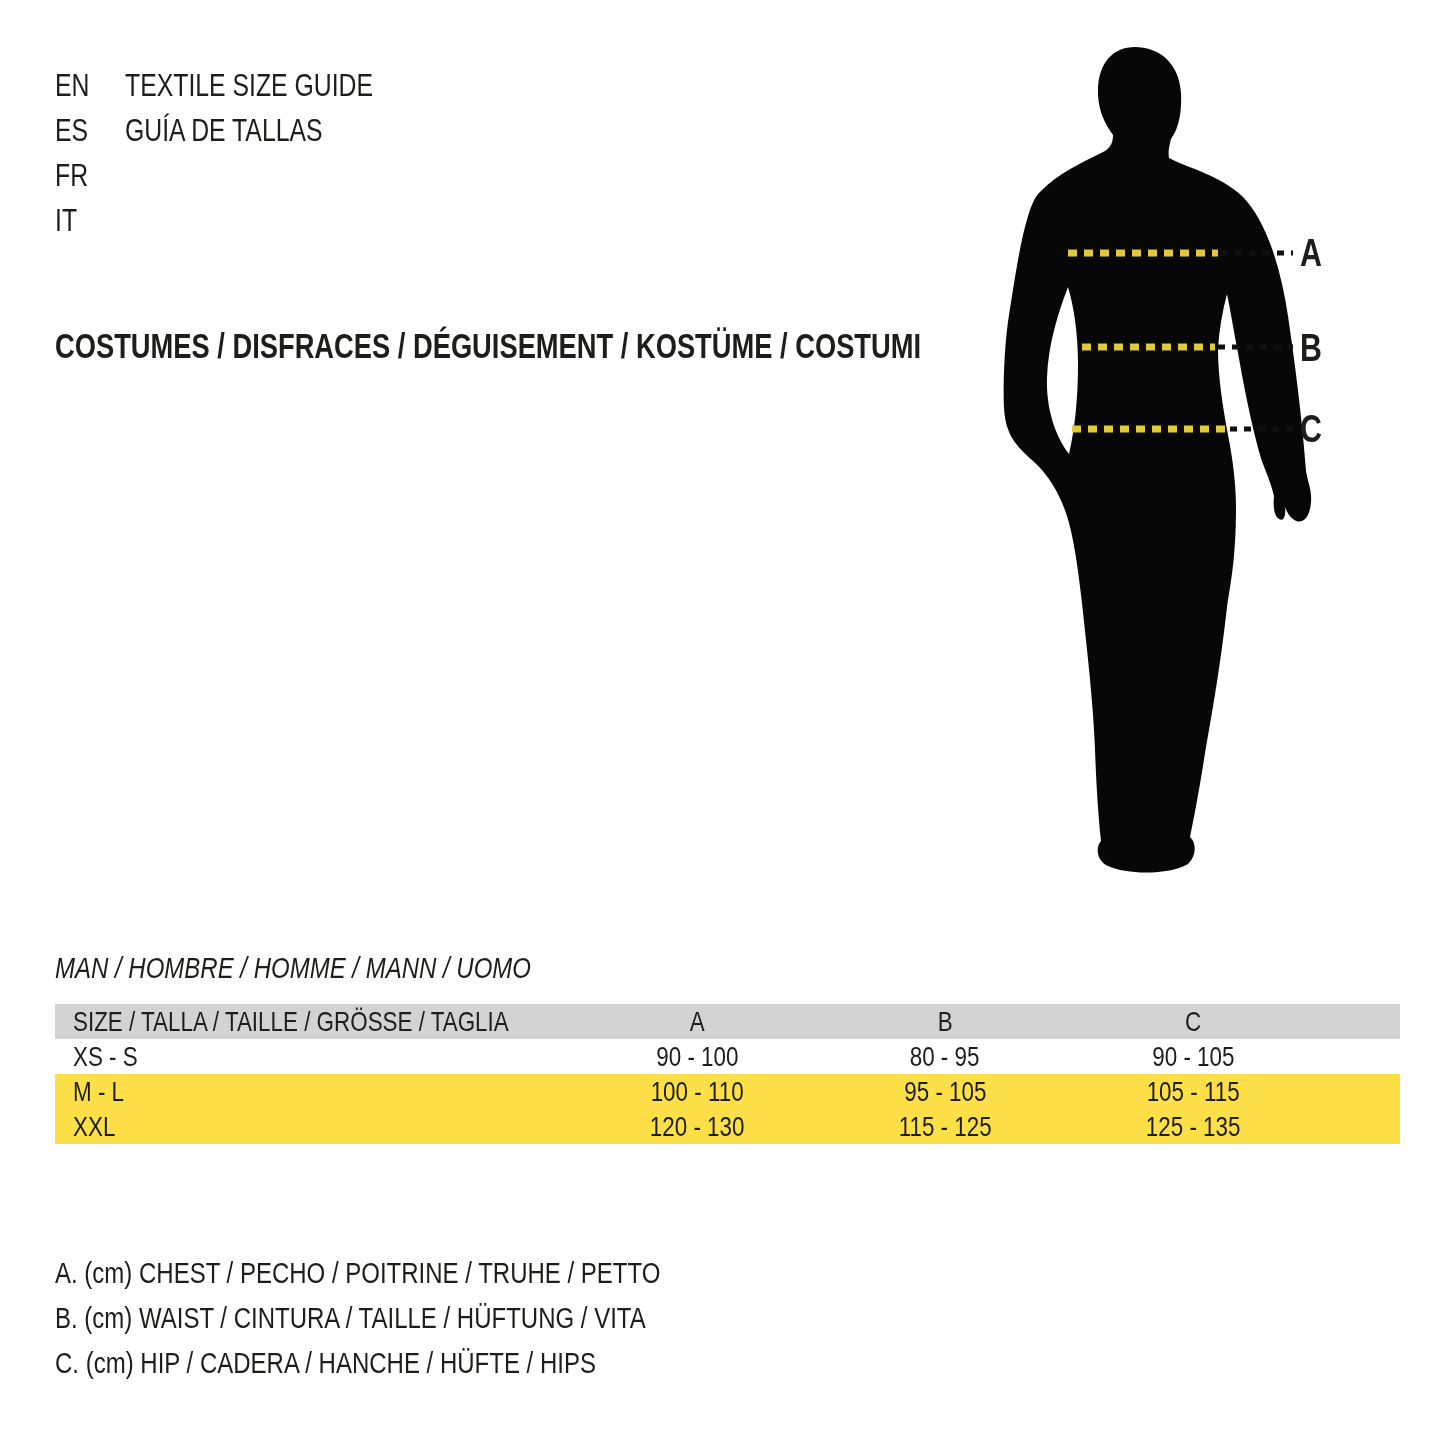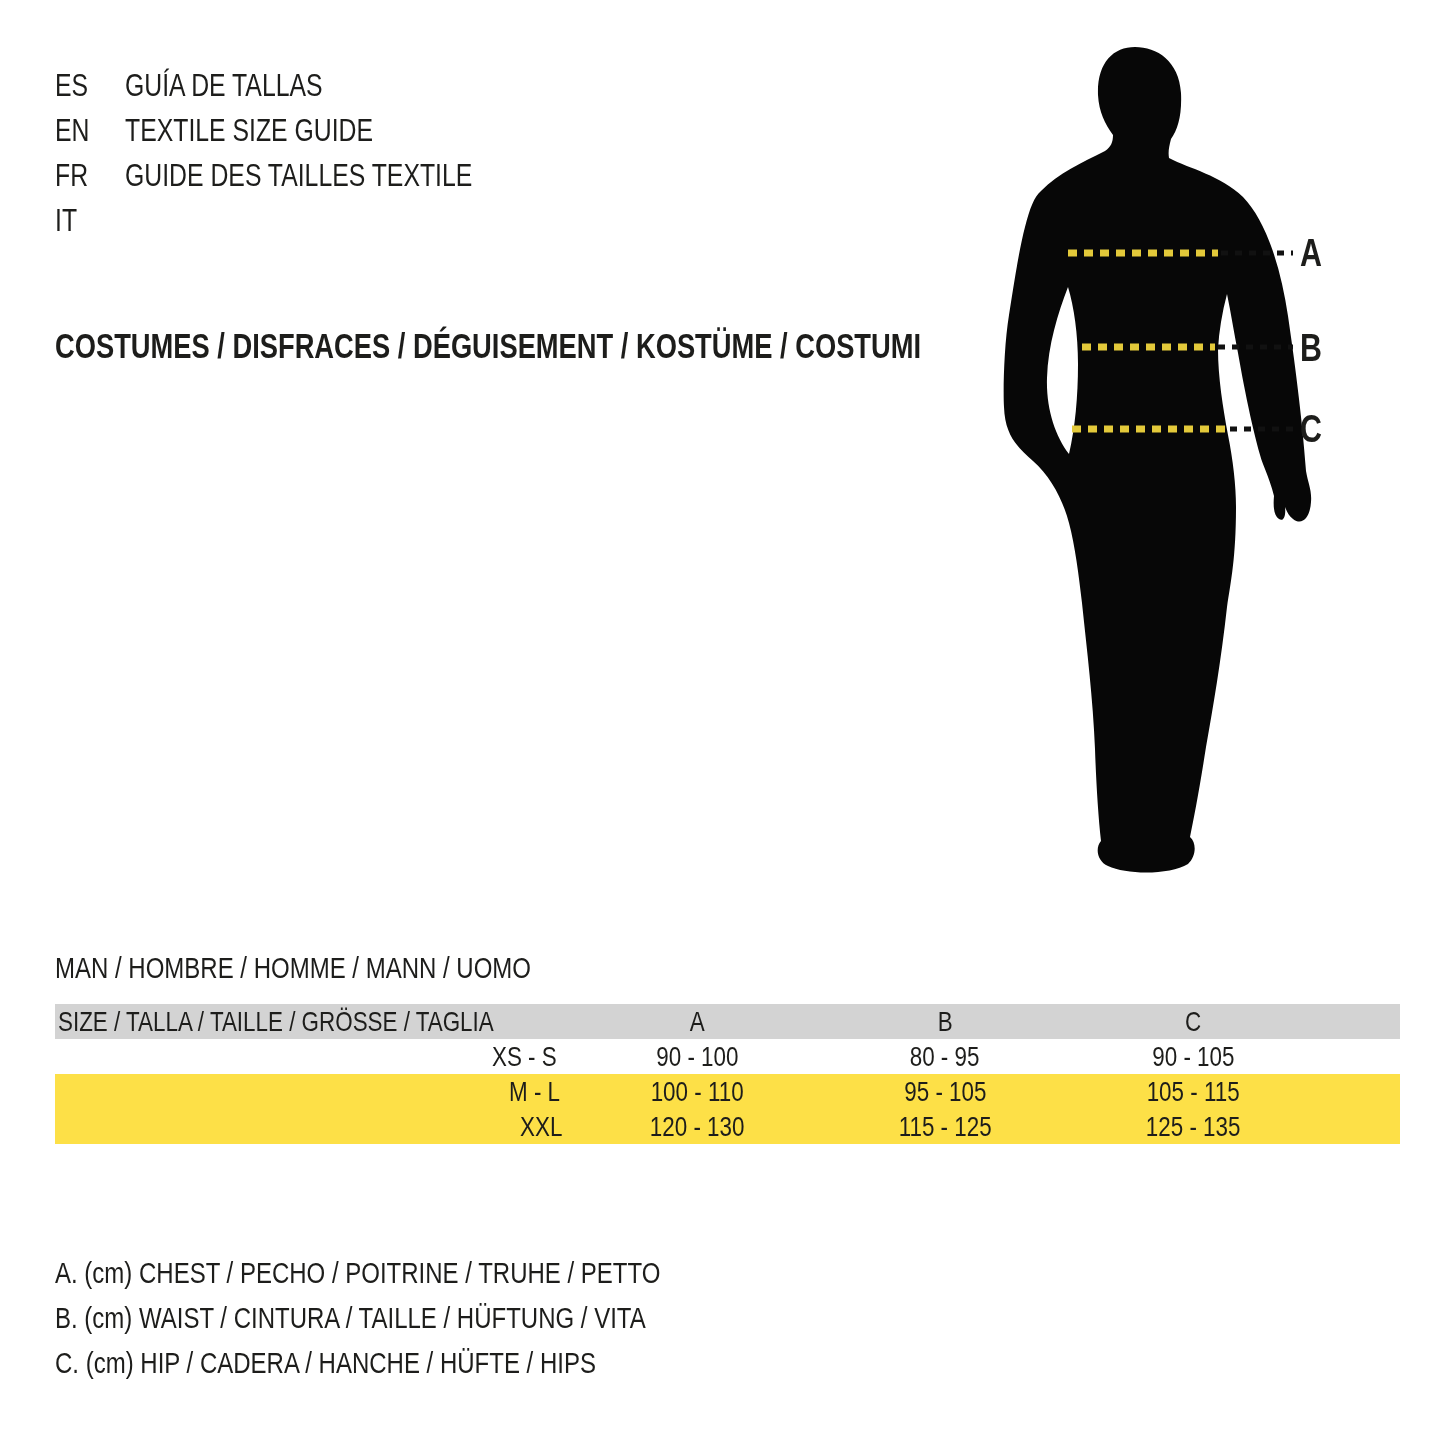"ES" div.lang-row { order: before "EN" -> after "EN" }
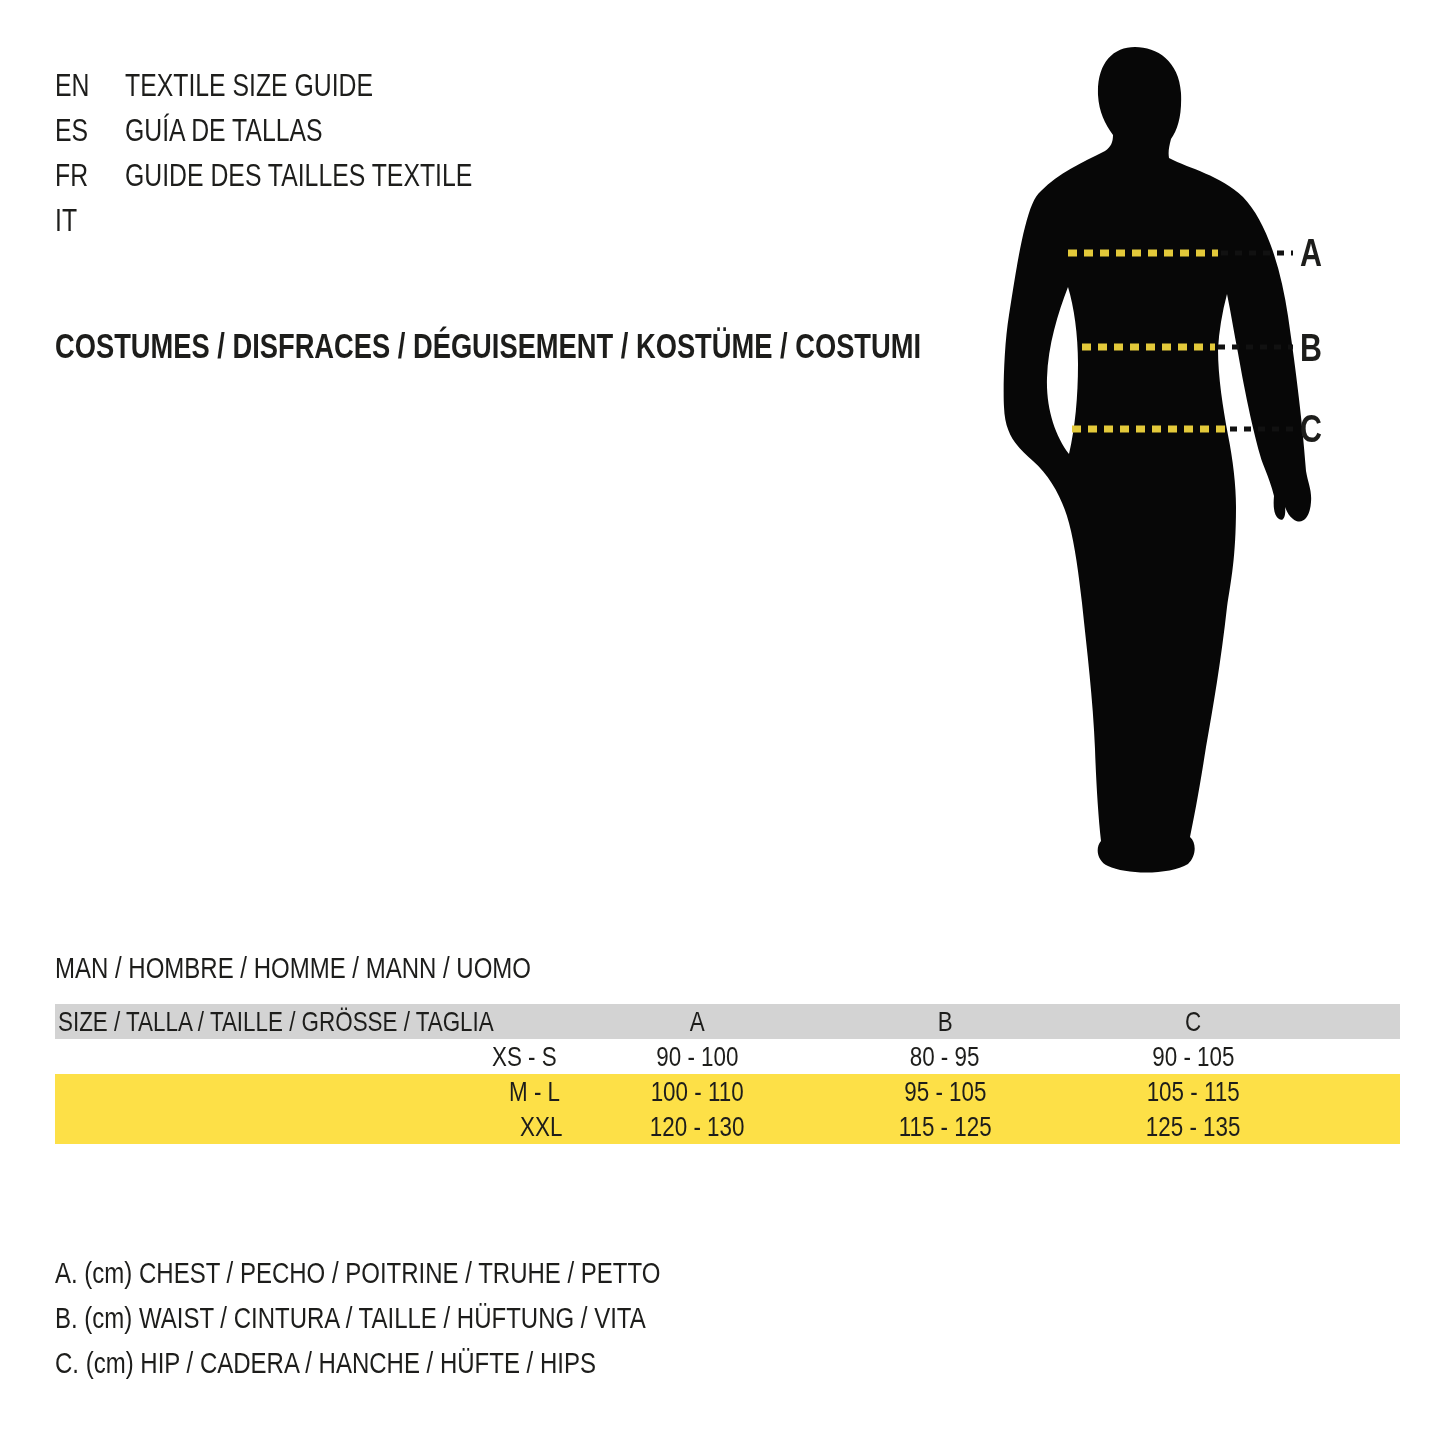"GUIDE DES TAILLES TEXTILE" span { html: <span><span>GUIDE DES TAILLES TEXTILE</span></span> -> none }
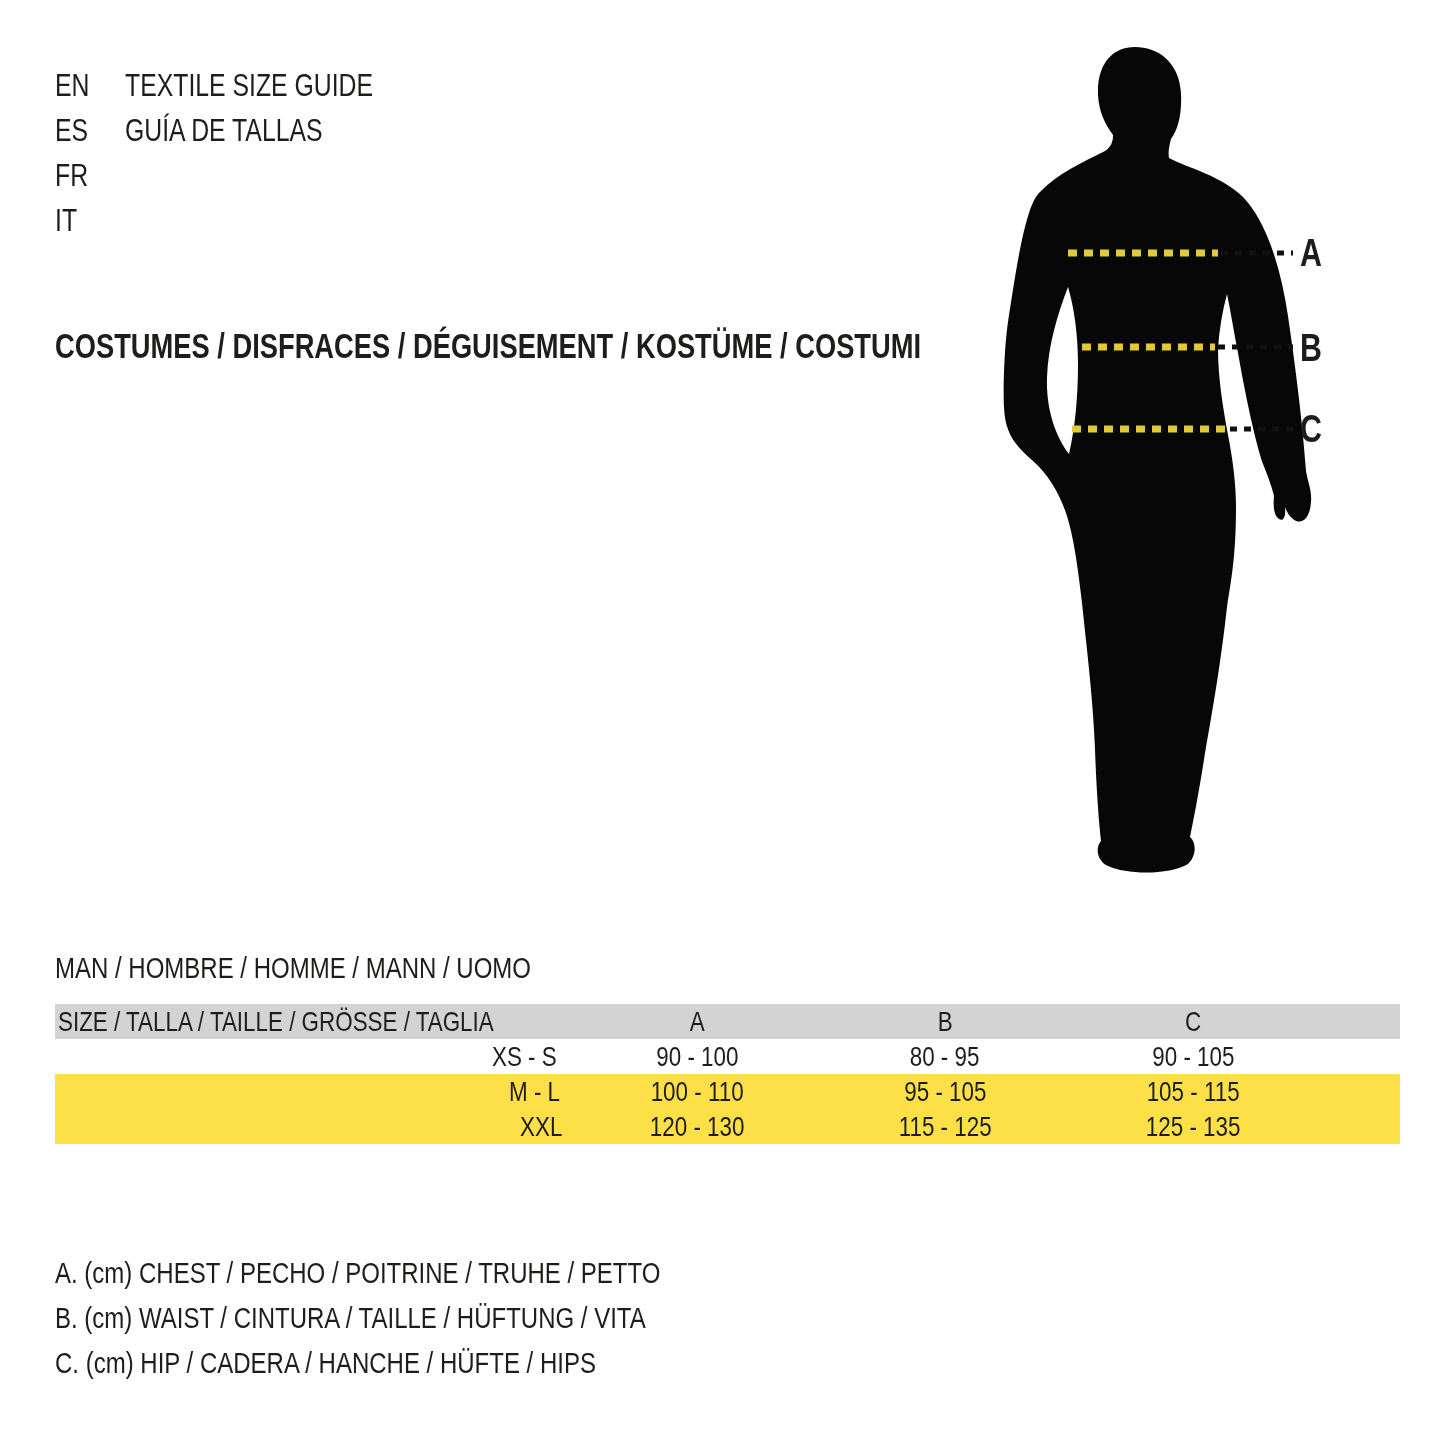"MAN / HOMBRE / HOMME" .section-title { font-style: none -> italic }
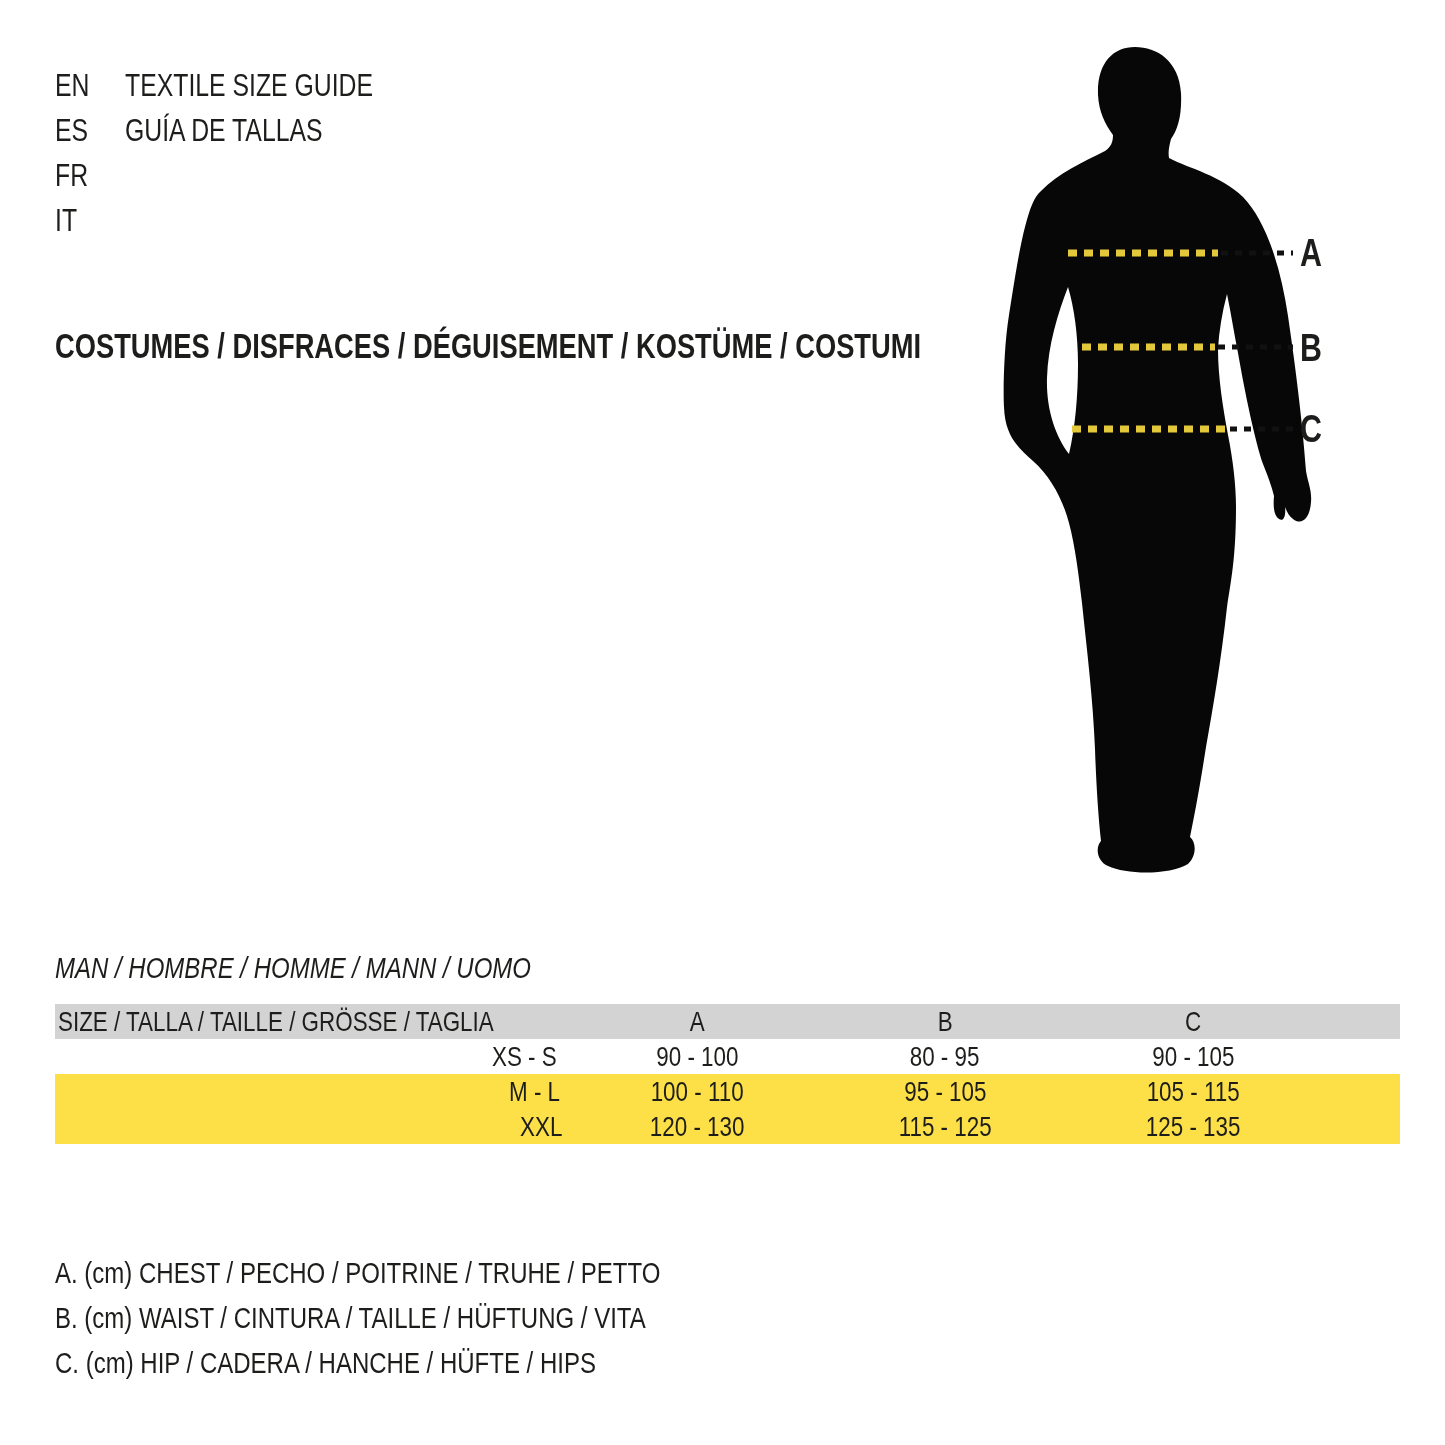"SIZE / TALLA / TAILLE" .t-cell-size { padding-left: 3px -> 18px; text-align: right -> left }
